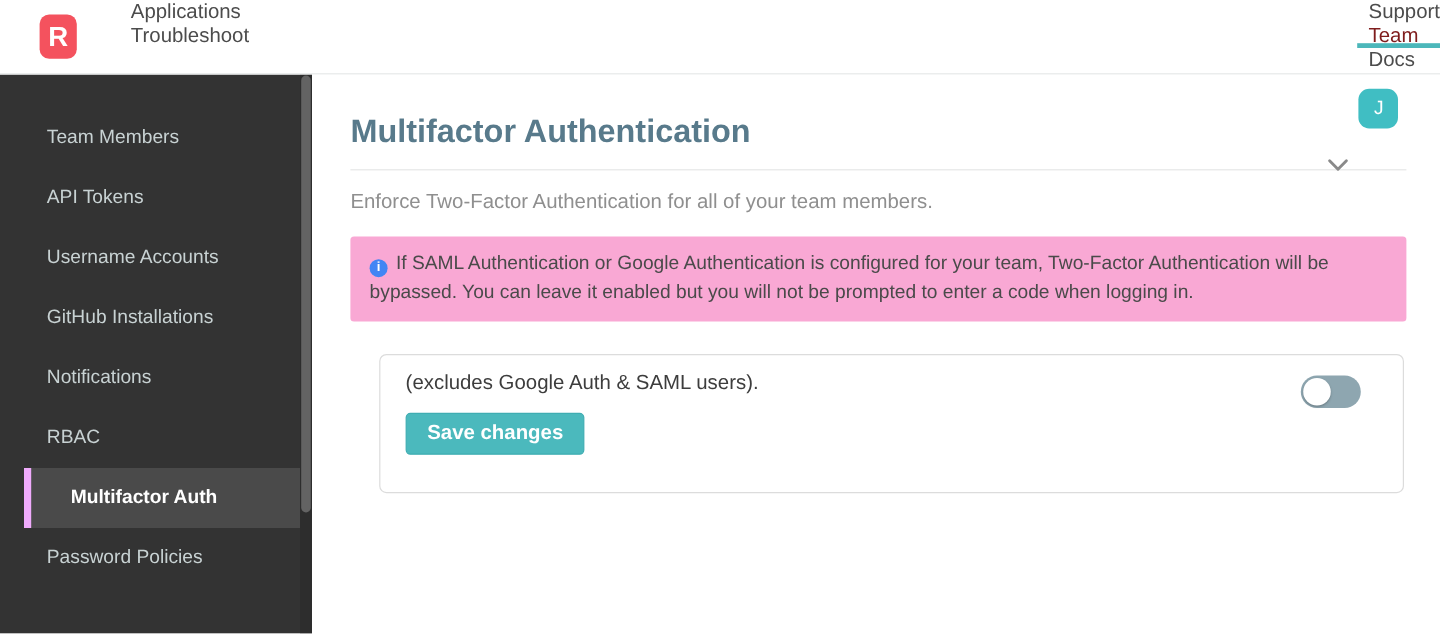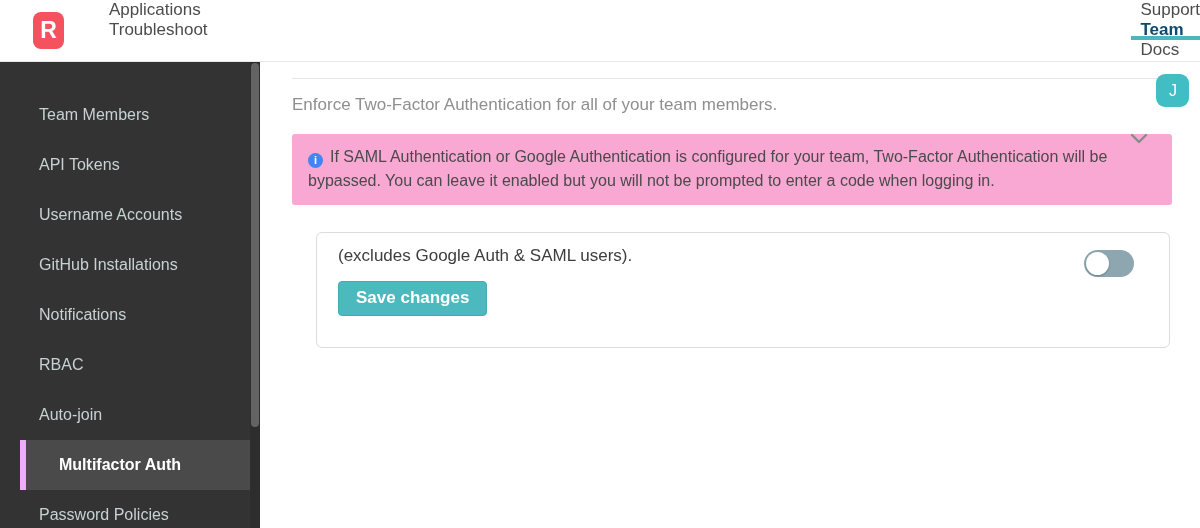"Support" .nav-right .nav-link { margin-left: 18px -> 42px }
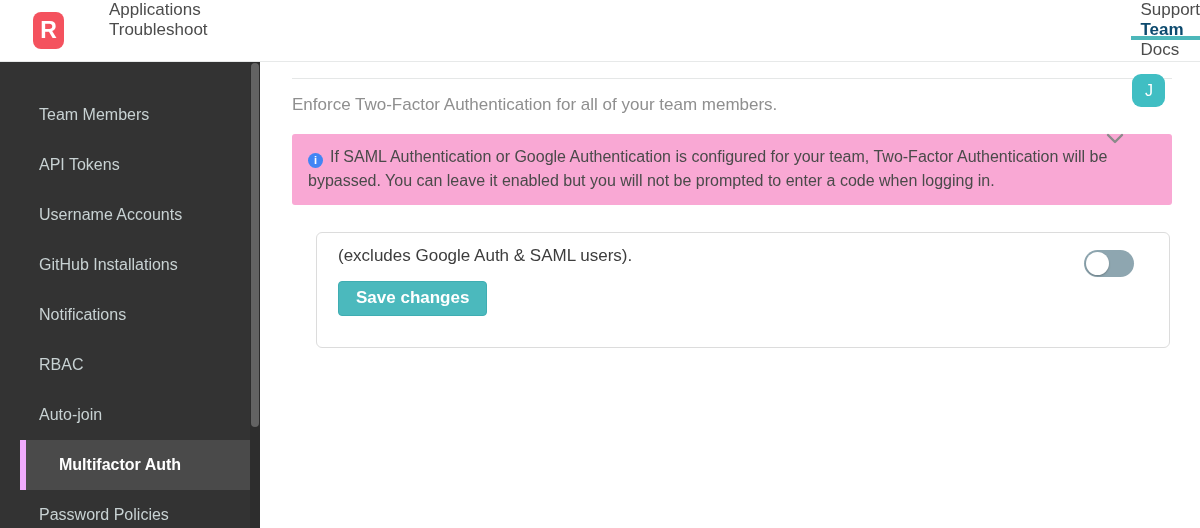"Team" .nav-link.active { color: #0c4a6e -> #7f1d1d; font-weight: bold -> normal }
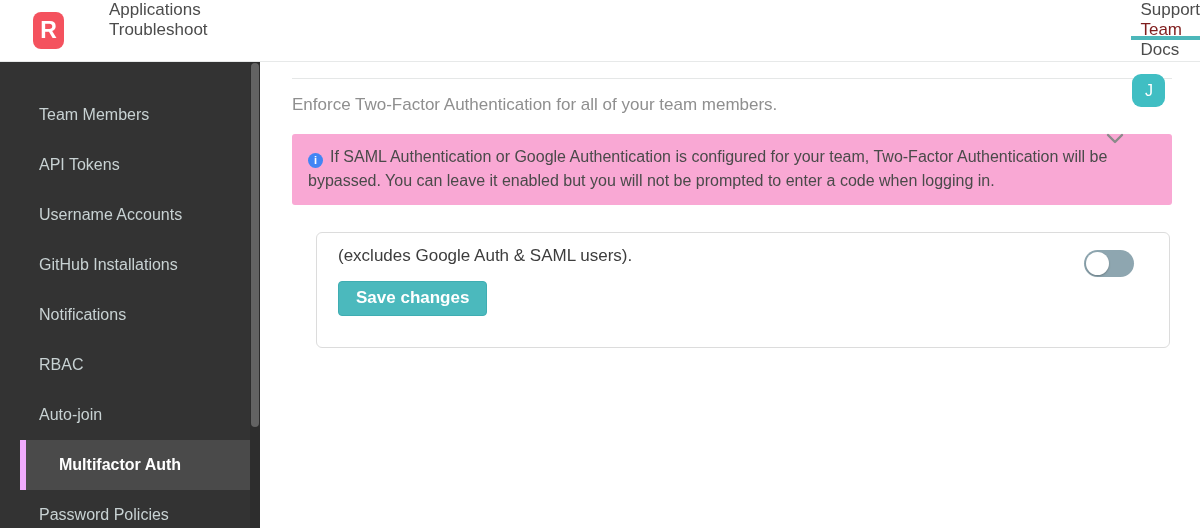"Multifactor Authentication" h1.page-title { html: none -> <h1>Multifactor Authentication</h1> }
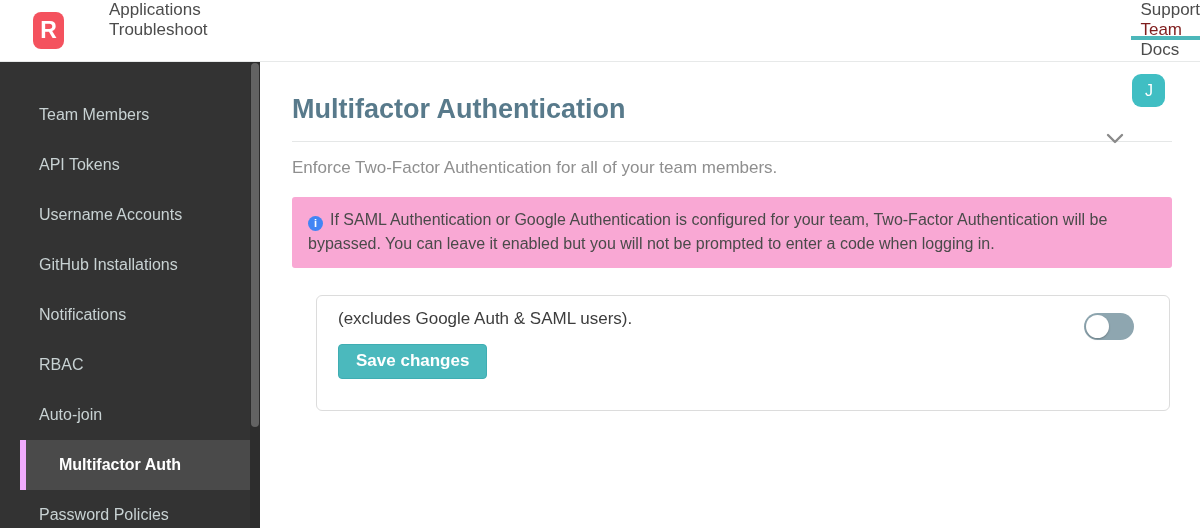"Auto-join" li.side-item { html: <li>Auto-join</li> -> none }
